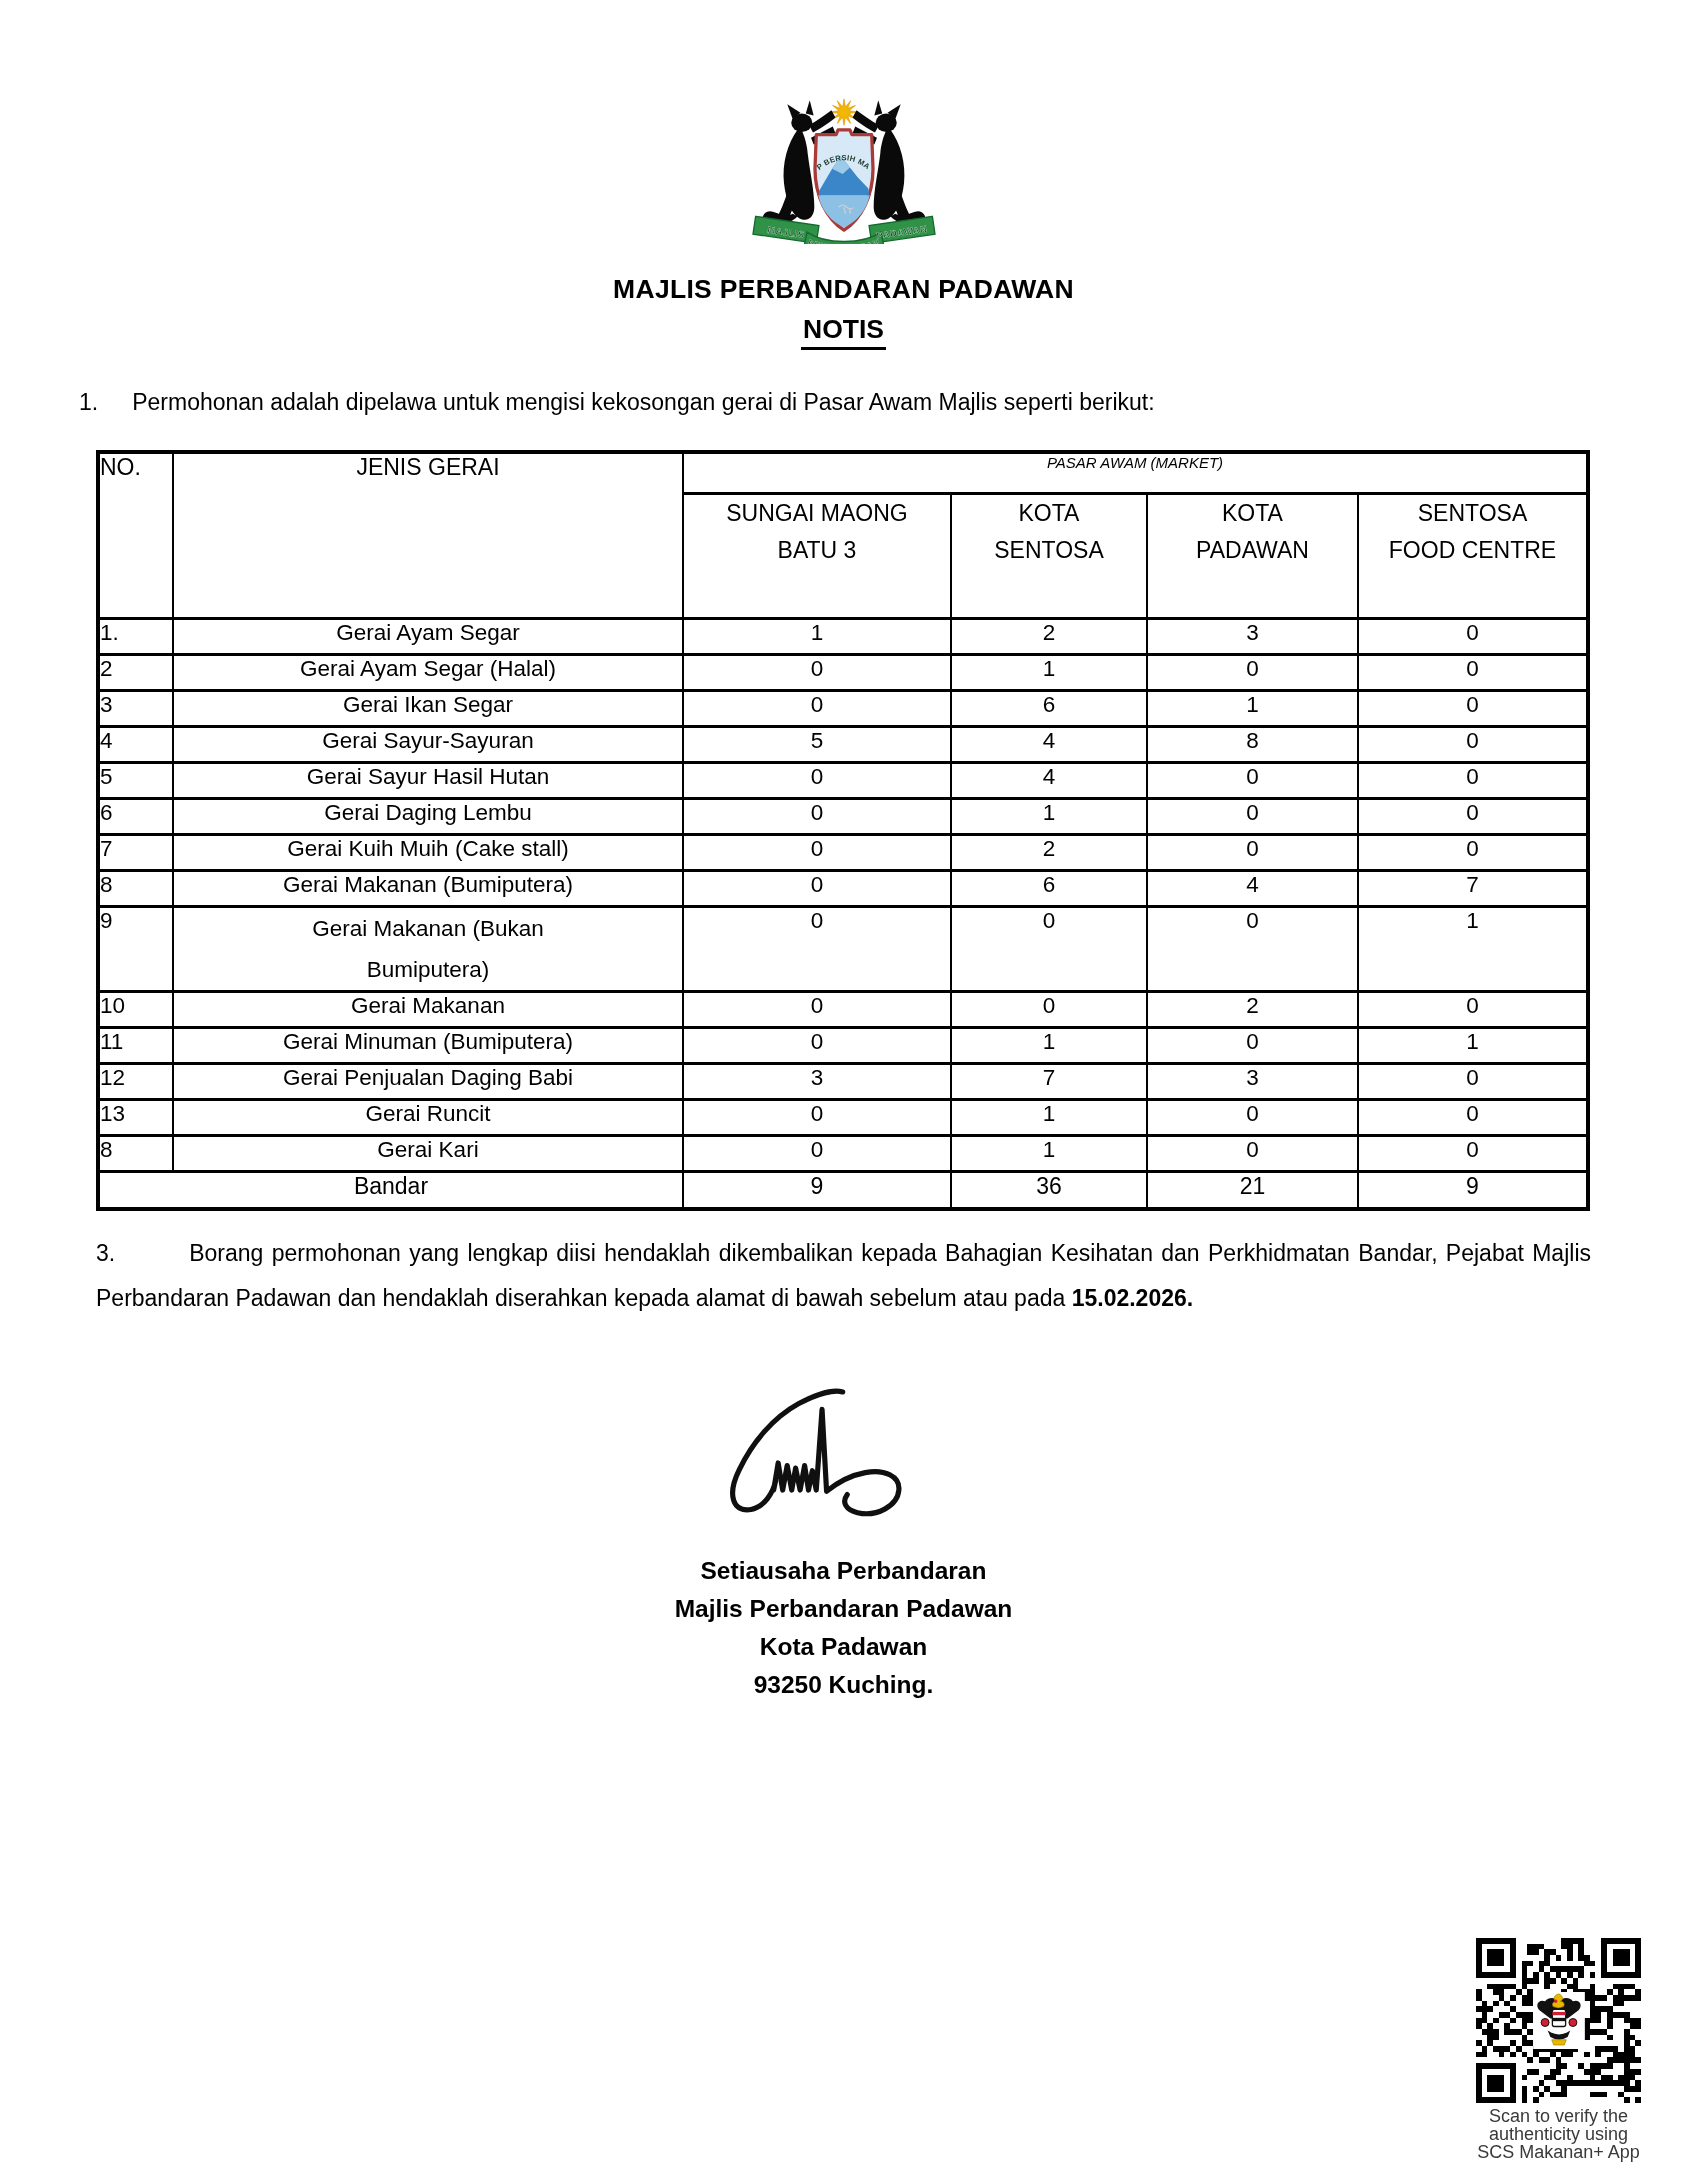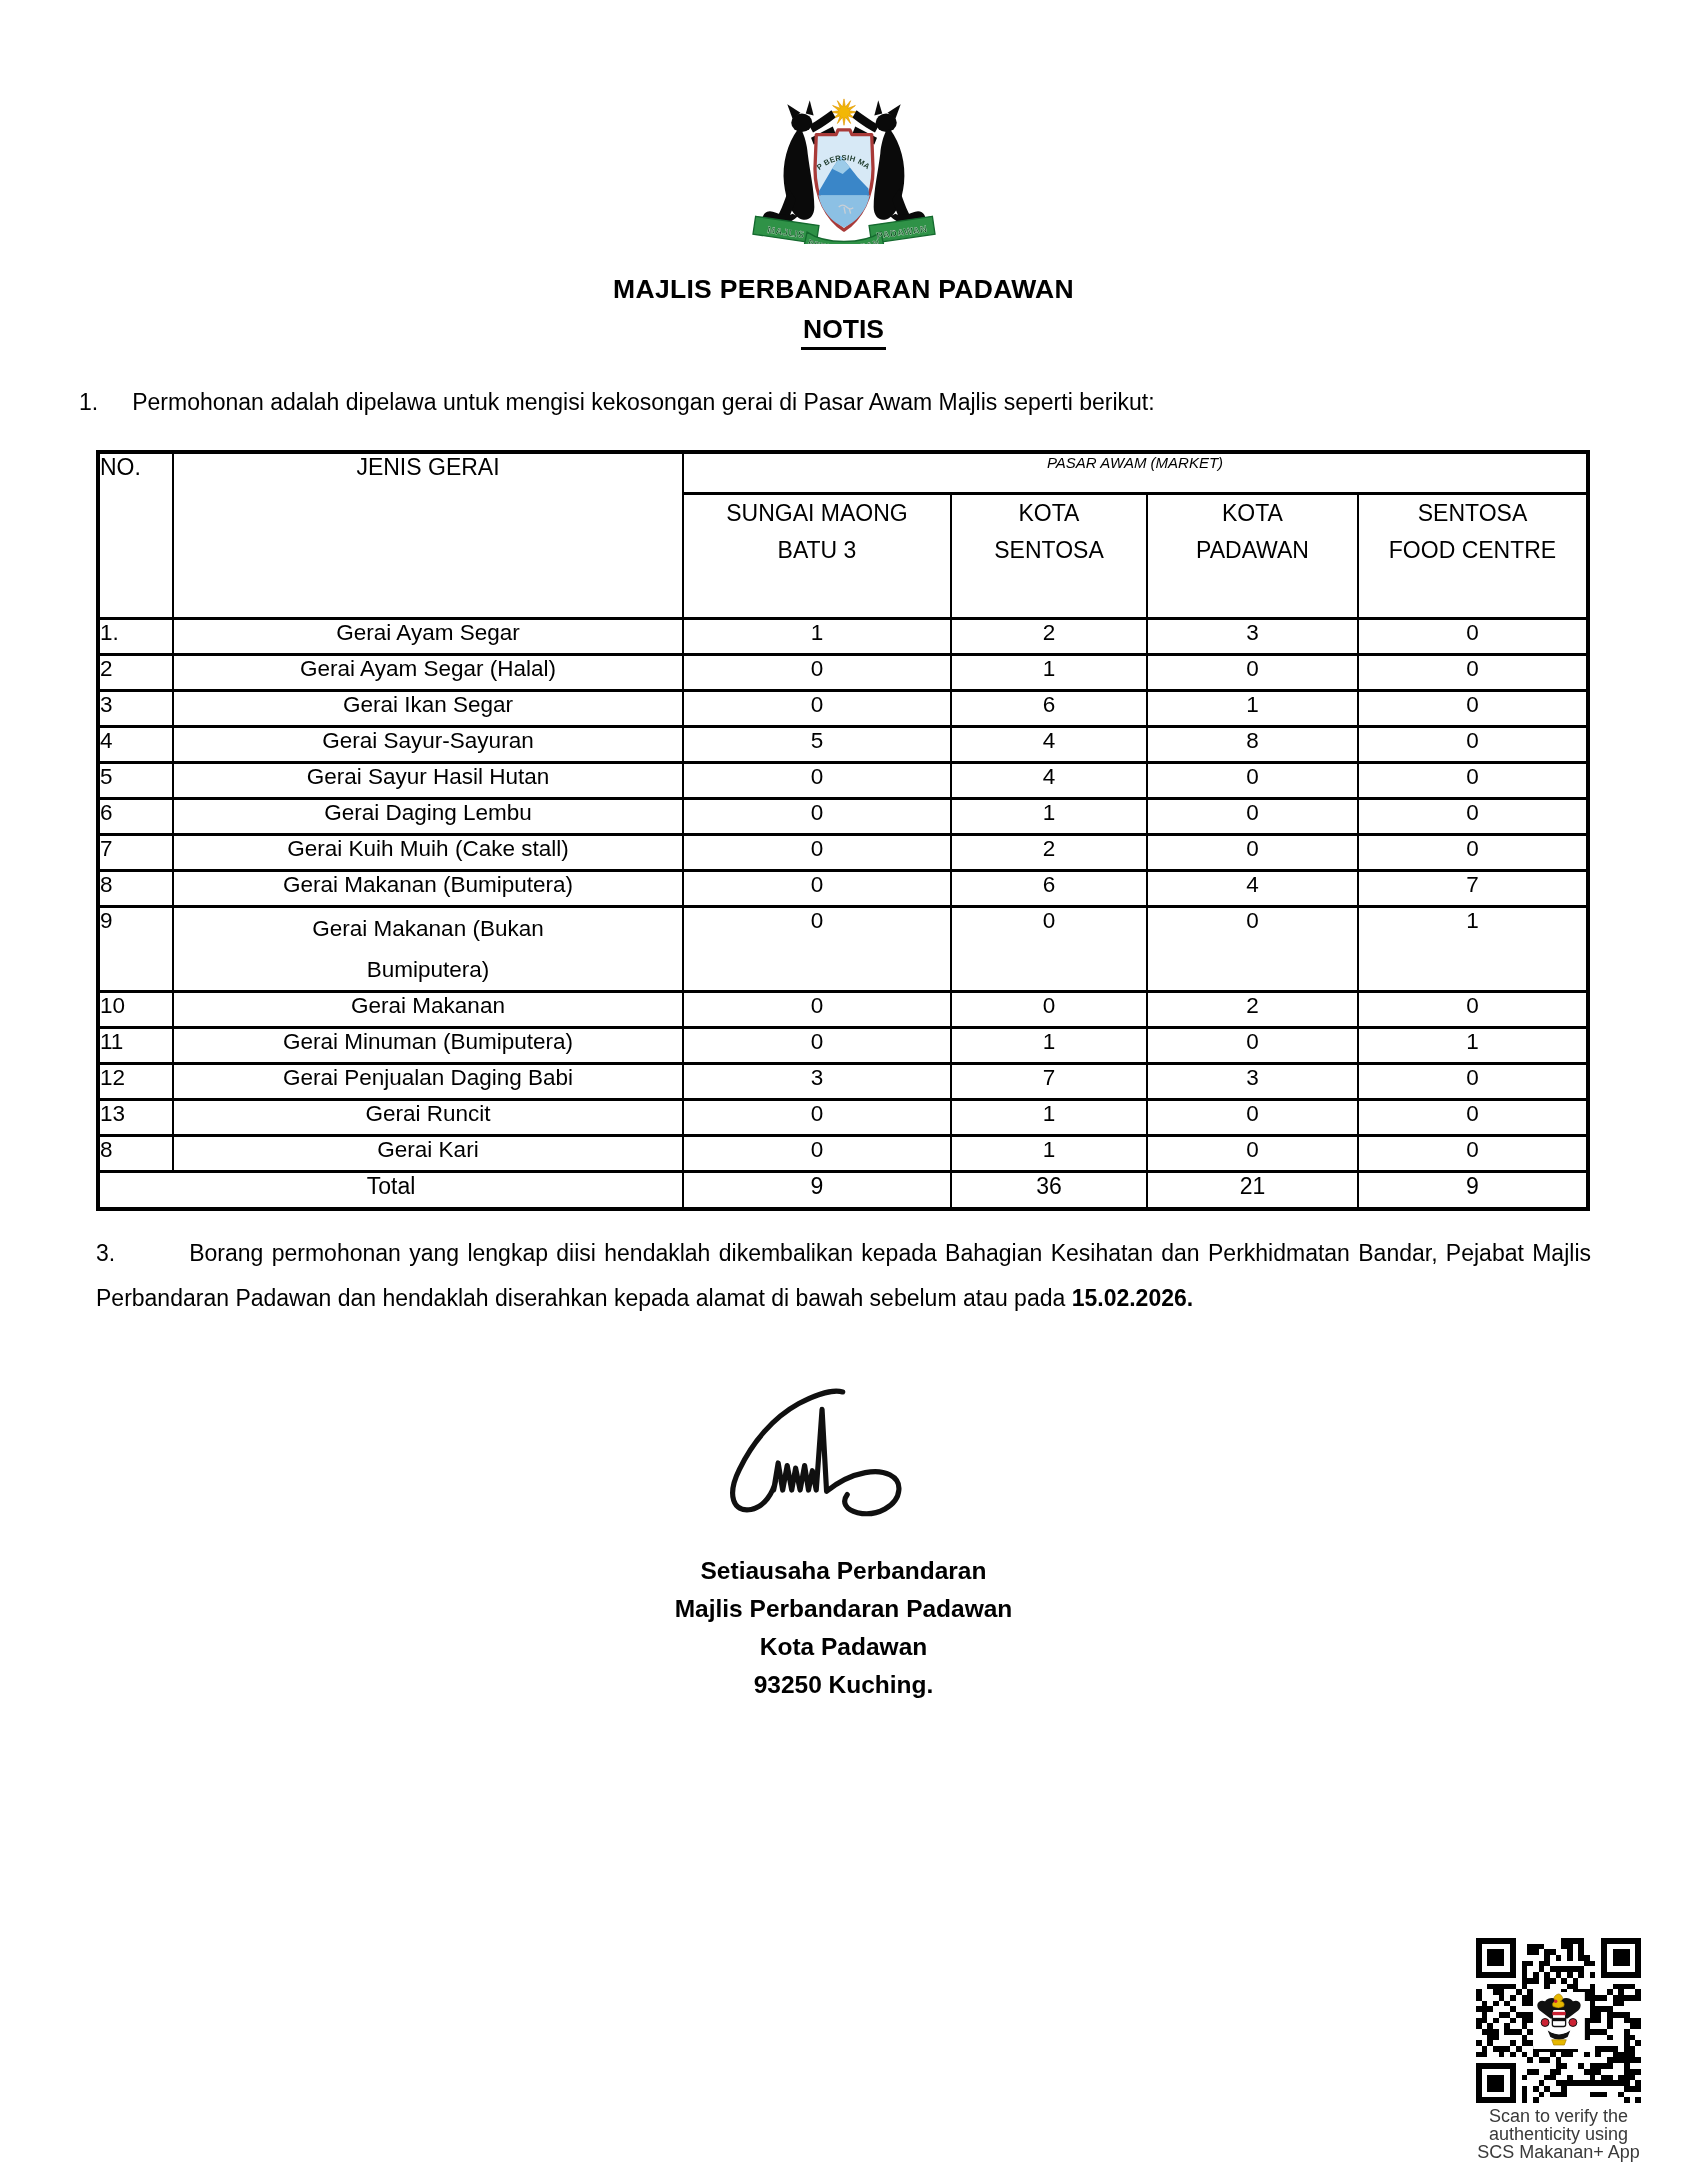"Total" td.c-total-label { text: Total -> Bandar }
